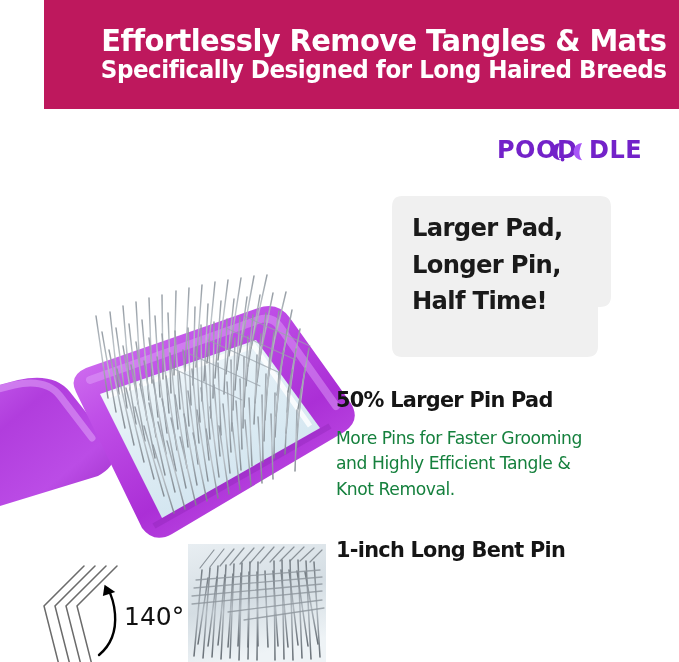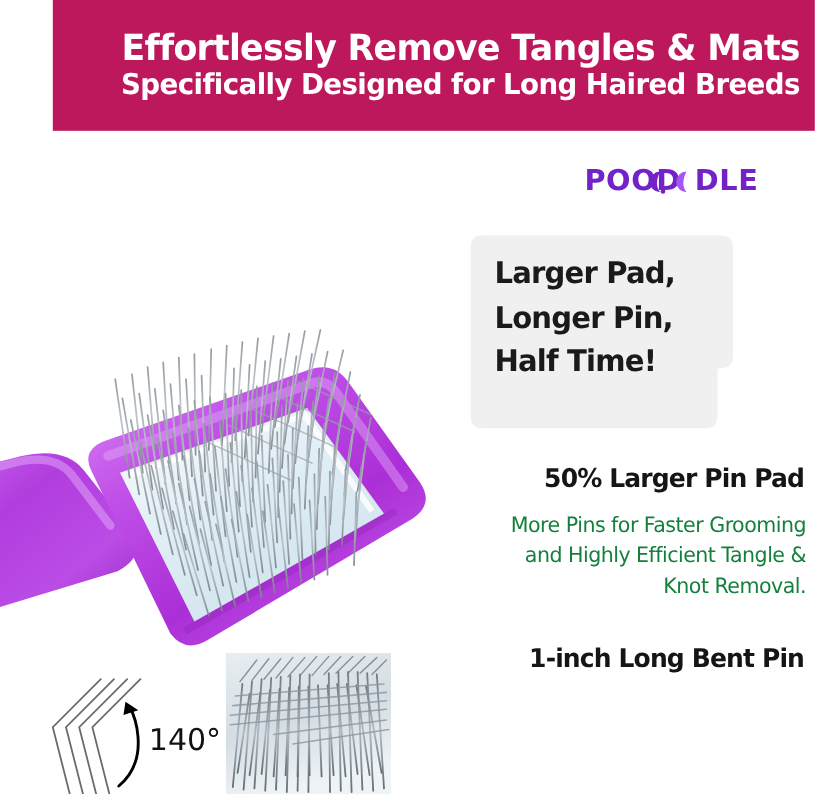"POOD" #brand-logo { left: 487px -> 497px }
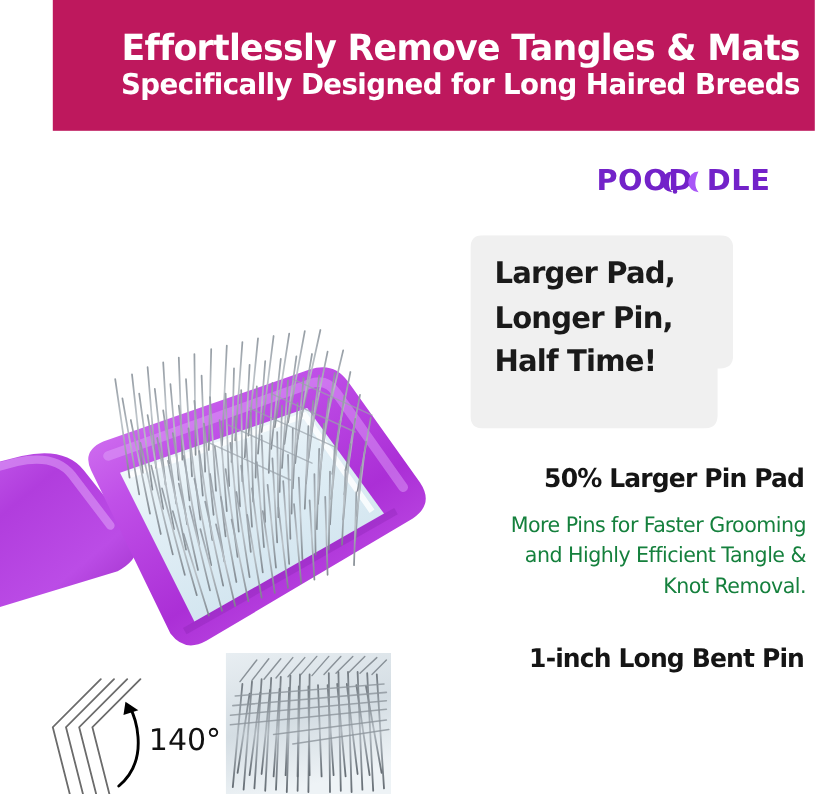"50% Larger Pin Pad" .feature { left: 348px -> 336px; text-align: right -> none }
